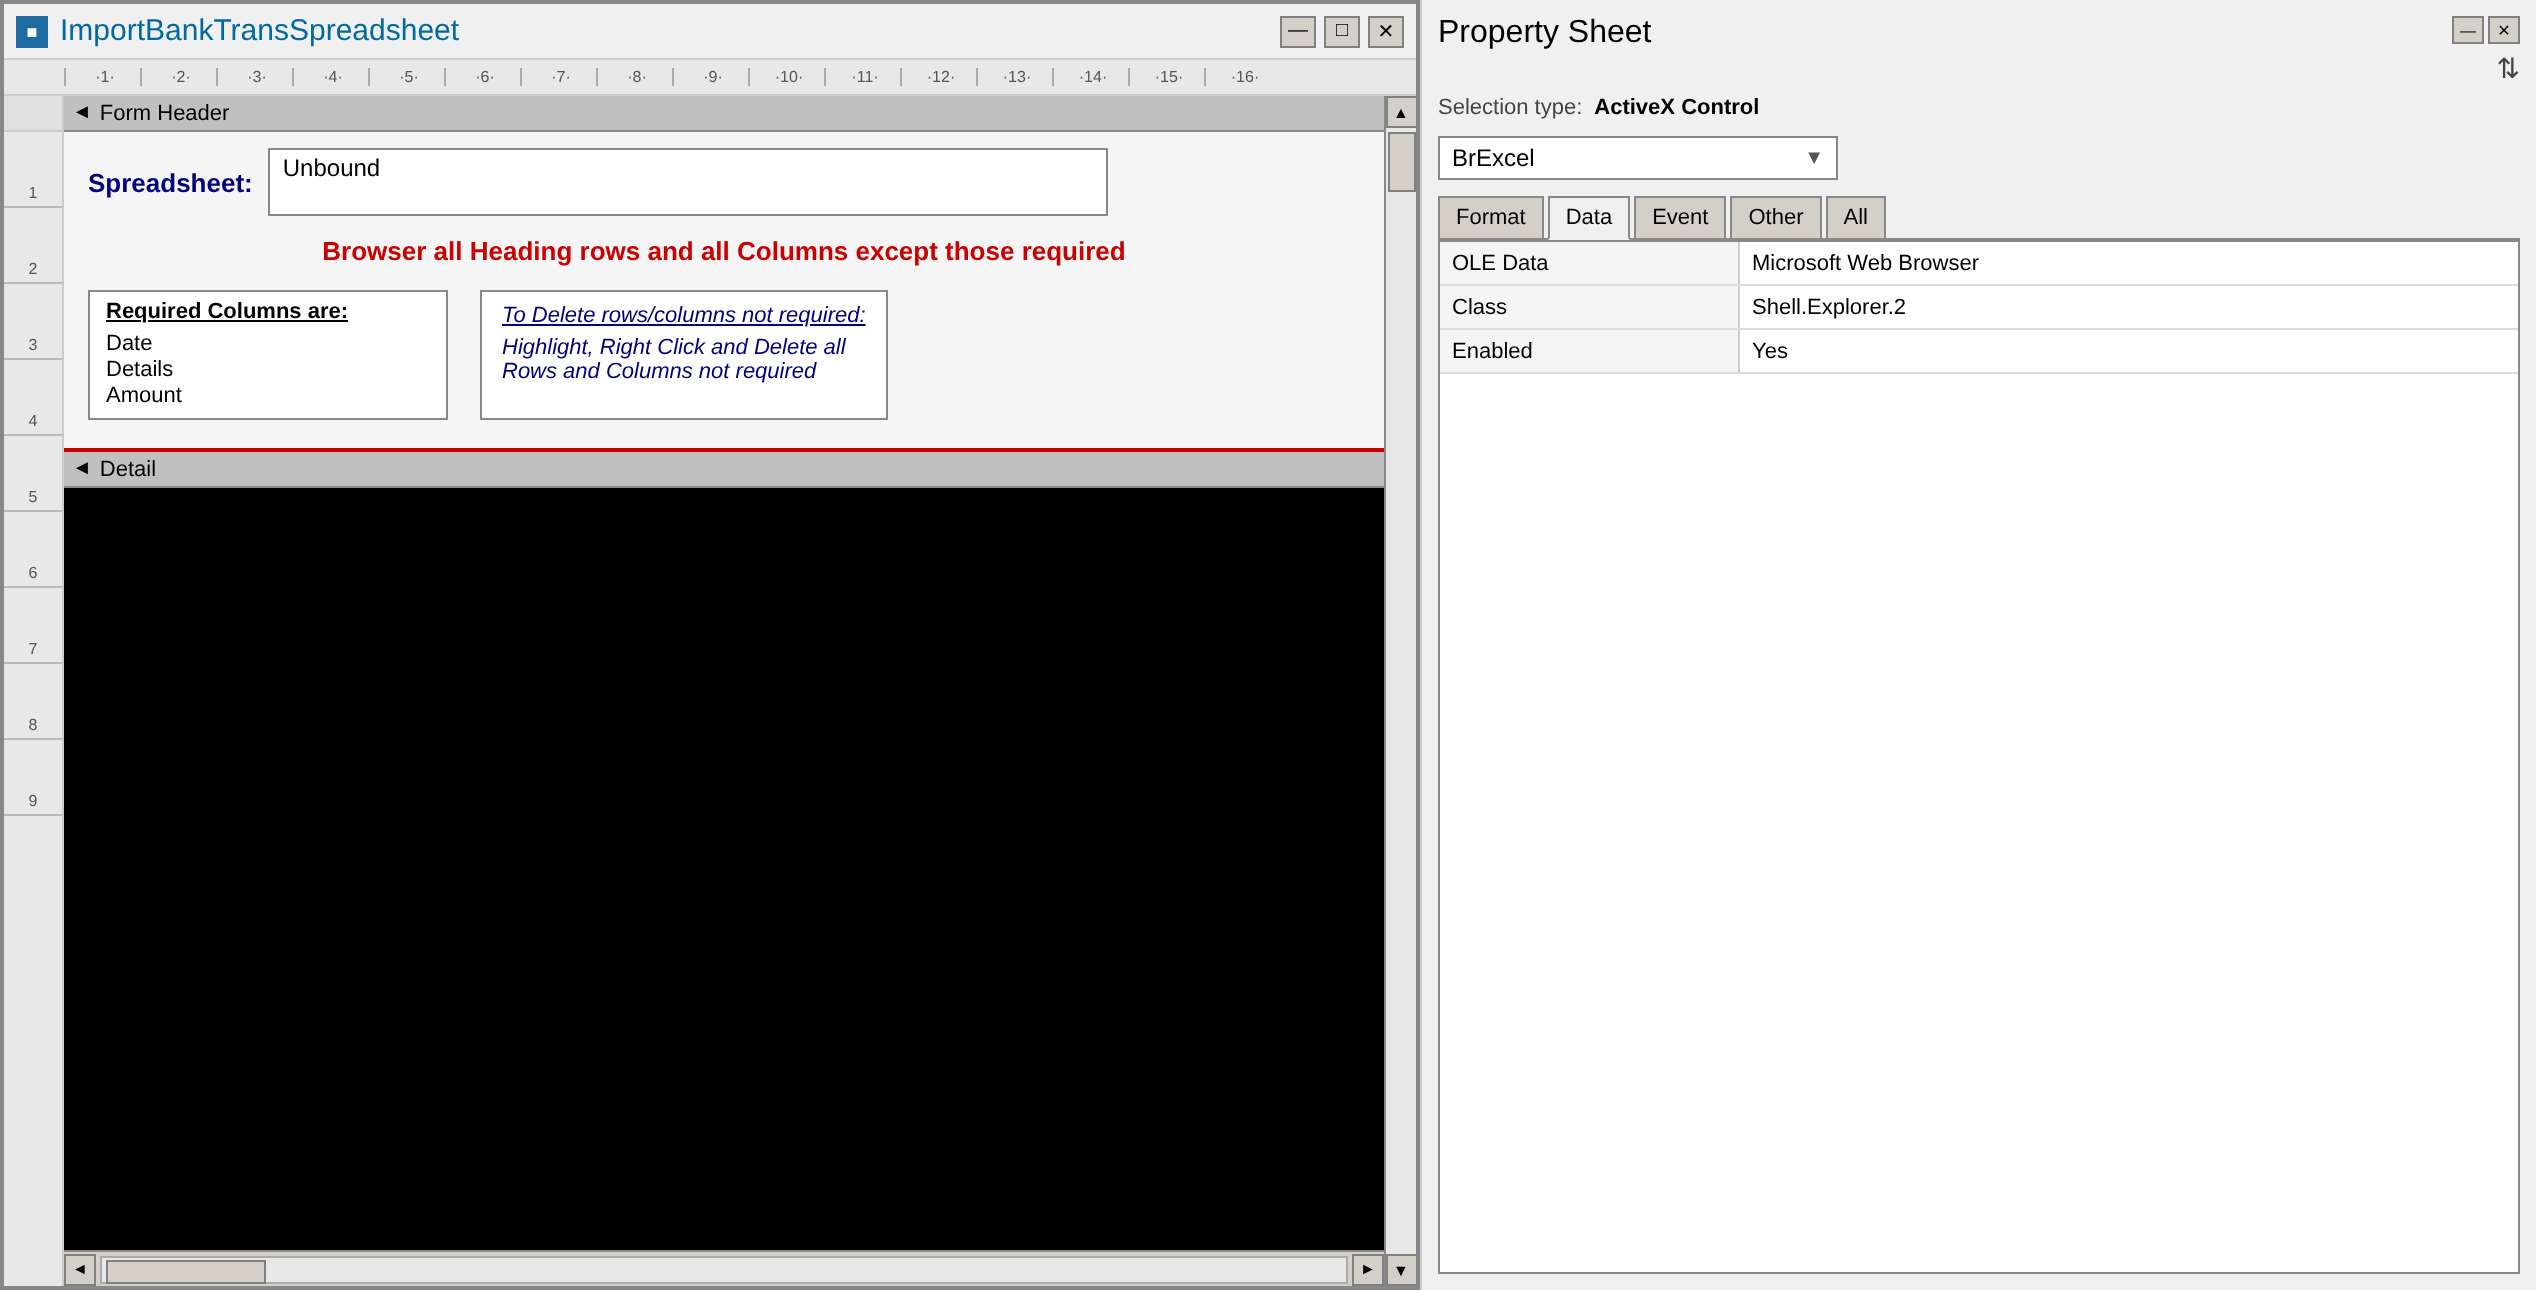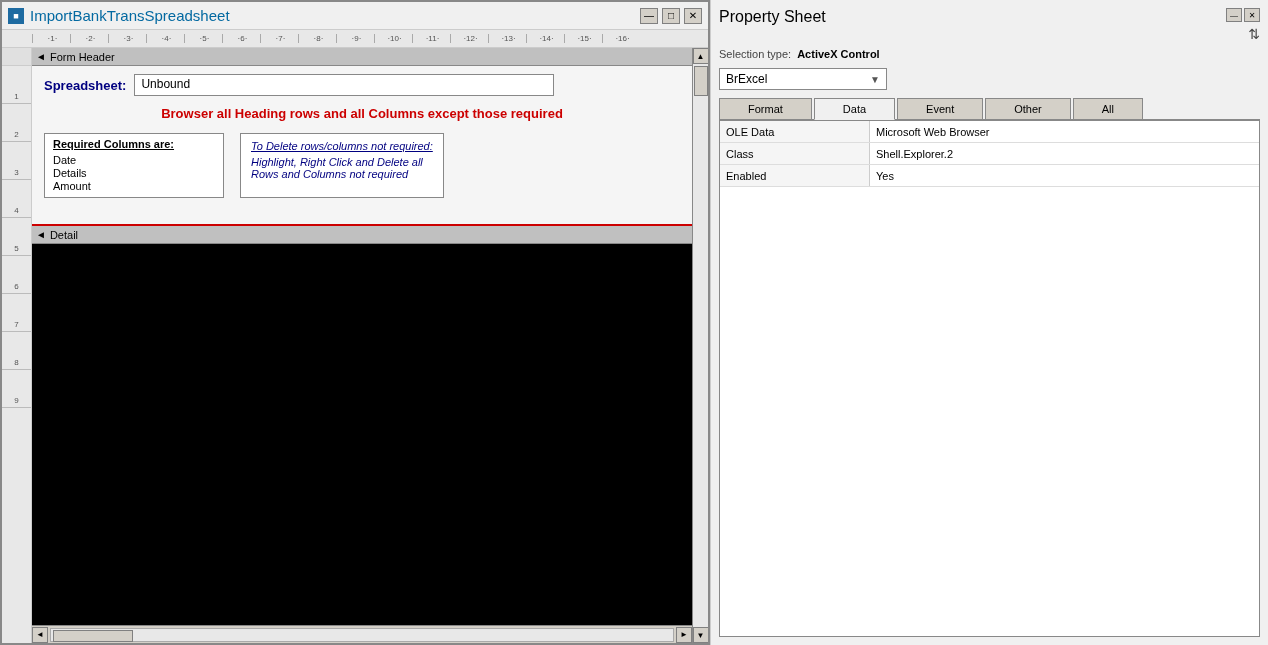"Unbound" .spreadsheet-value { height: 22px -> 34px }
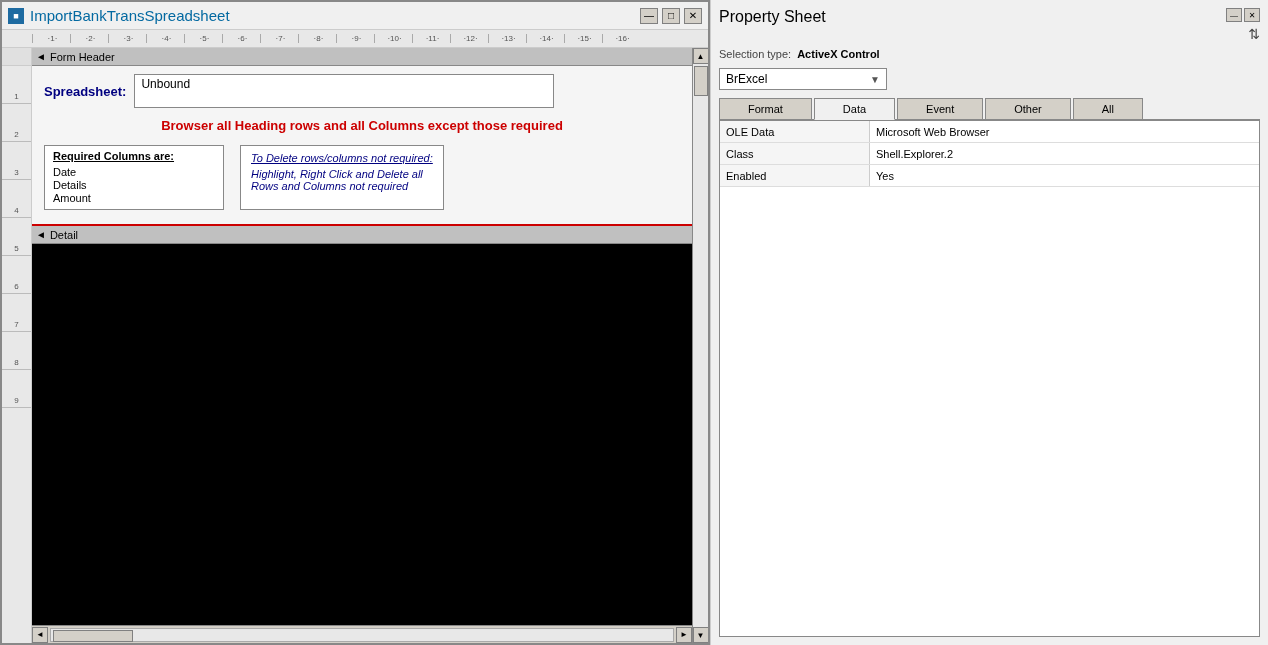"BrExcel" .dropdown { width: 168px -> 200px }
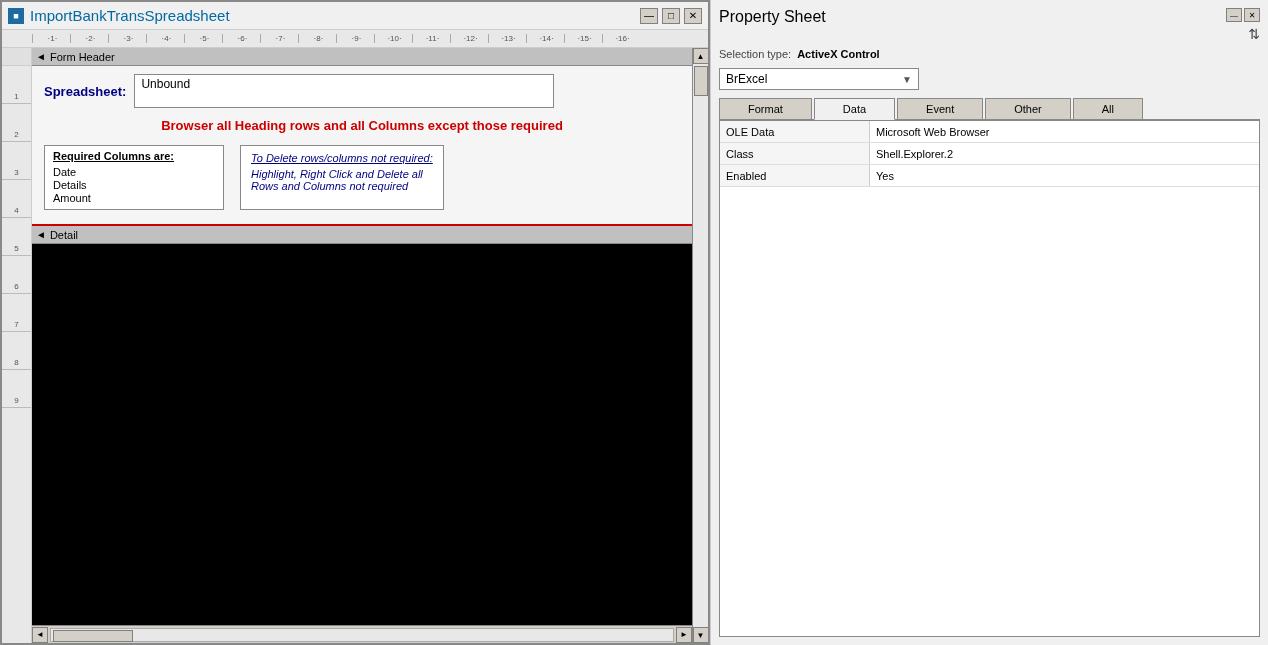"Format" .tab { padding: 4px 28px -> 4px 8px }
